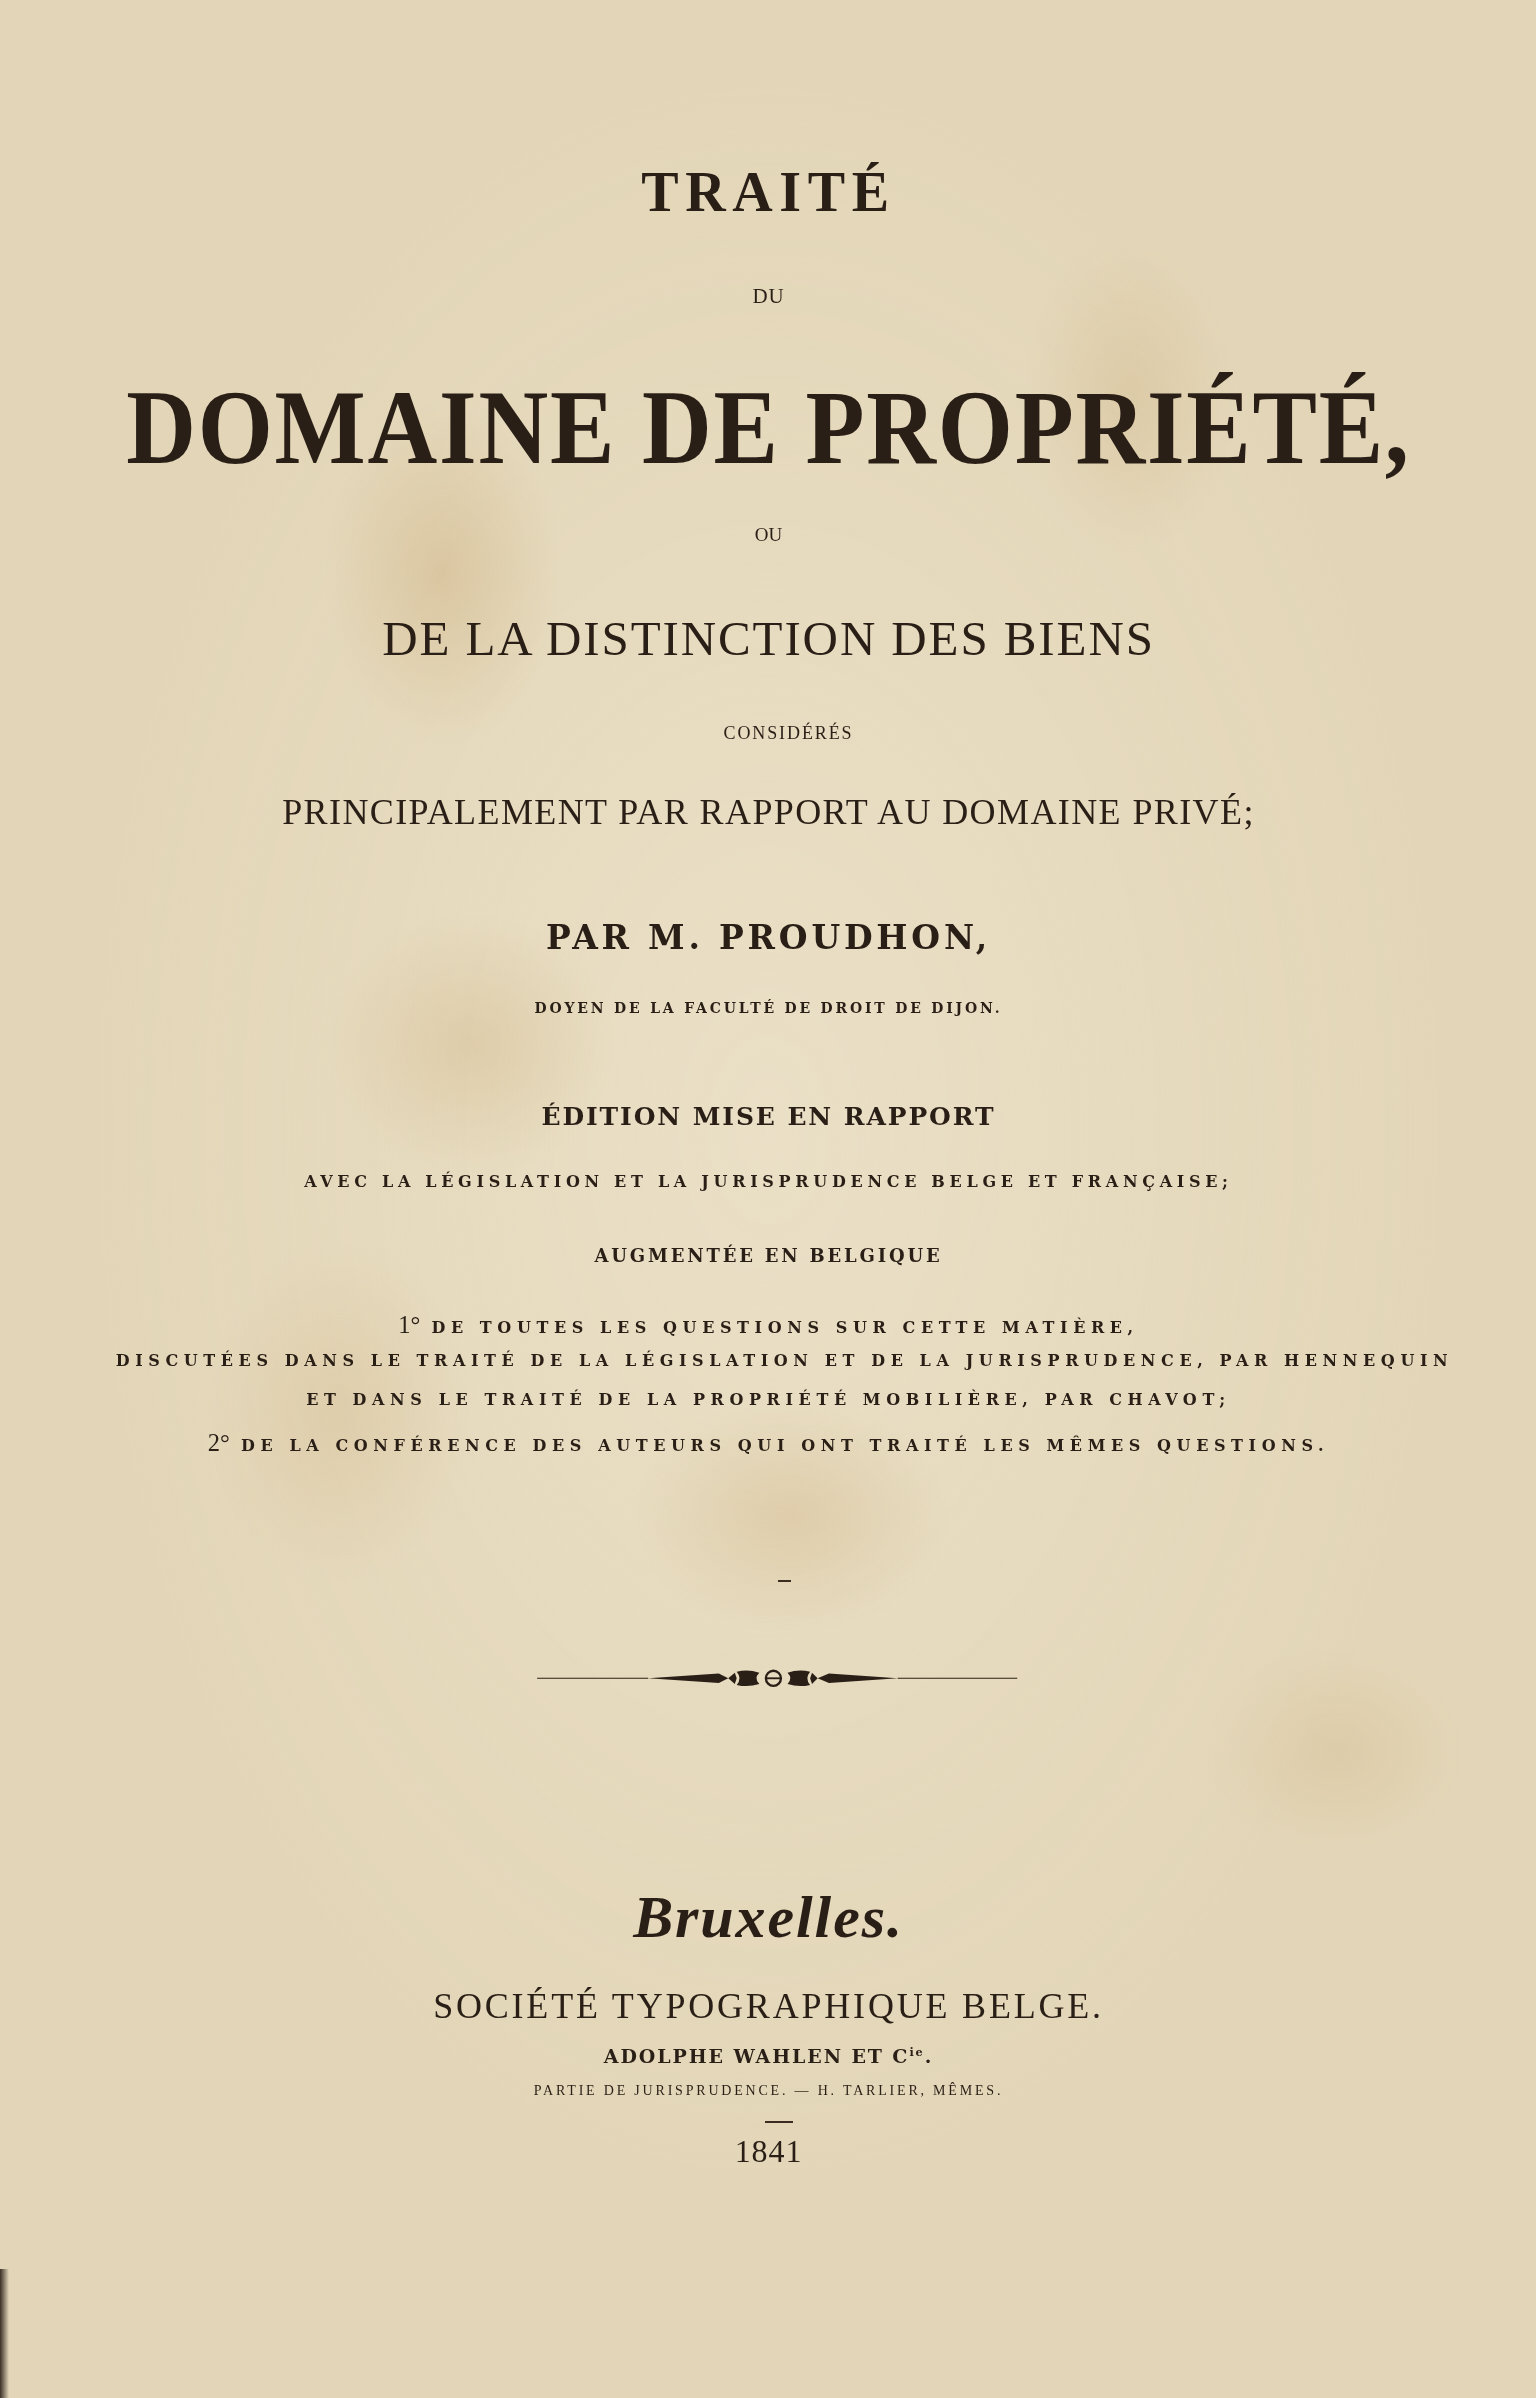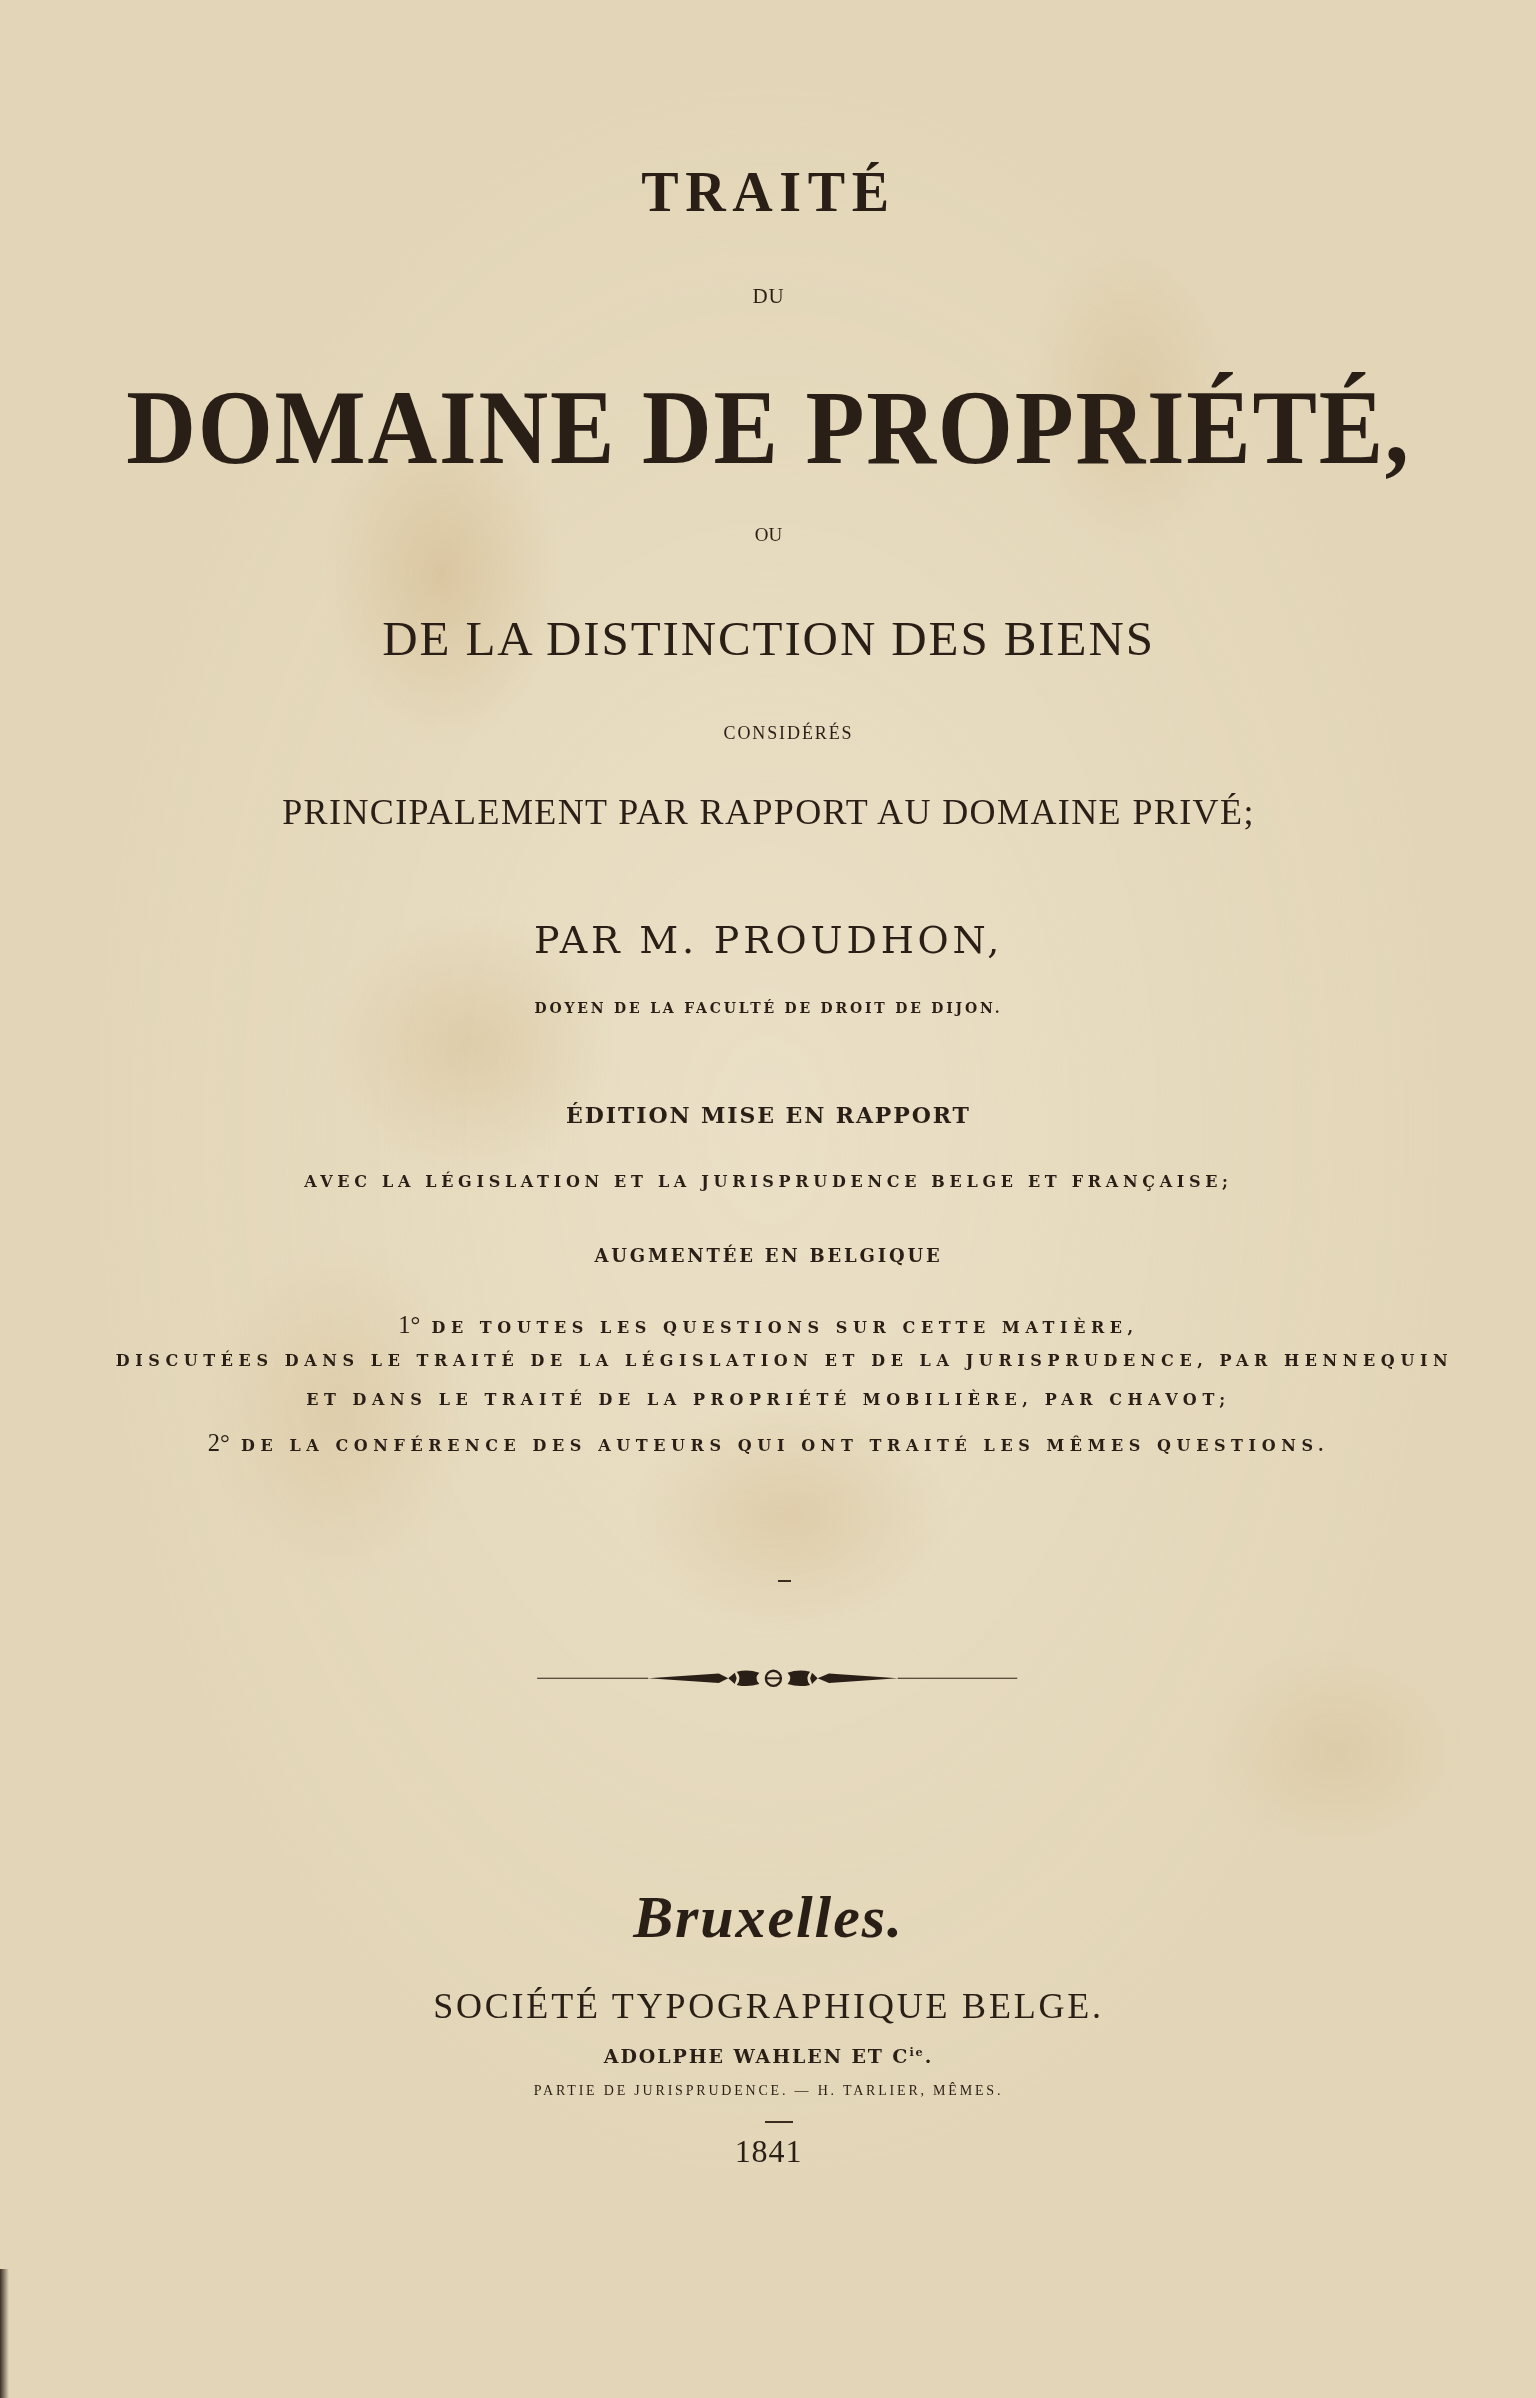"PAR M. PROUDHON," .t-author { font-size: 38px -> 33px; font-weight: normal -> bold }
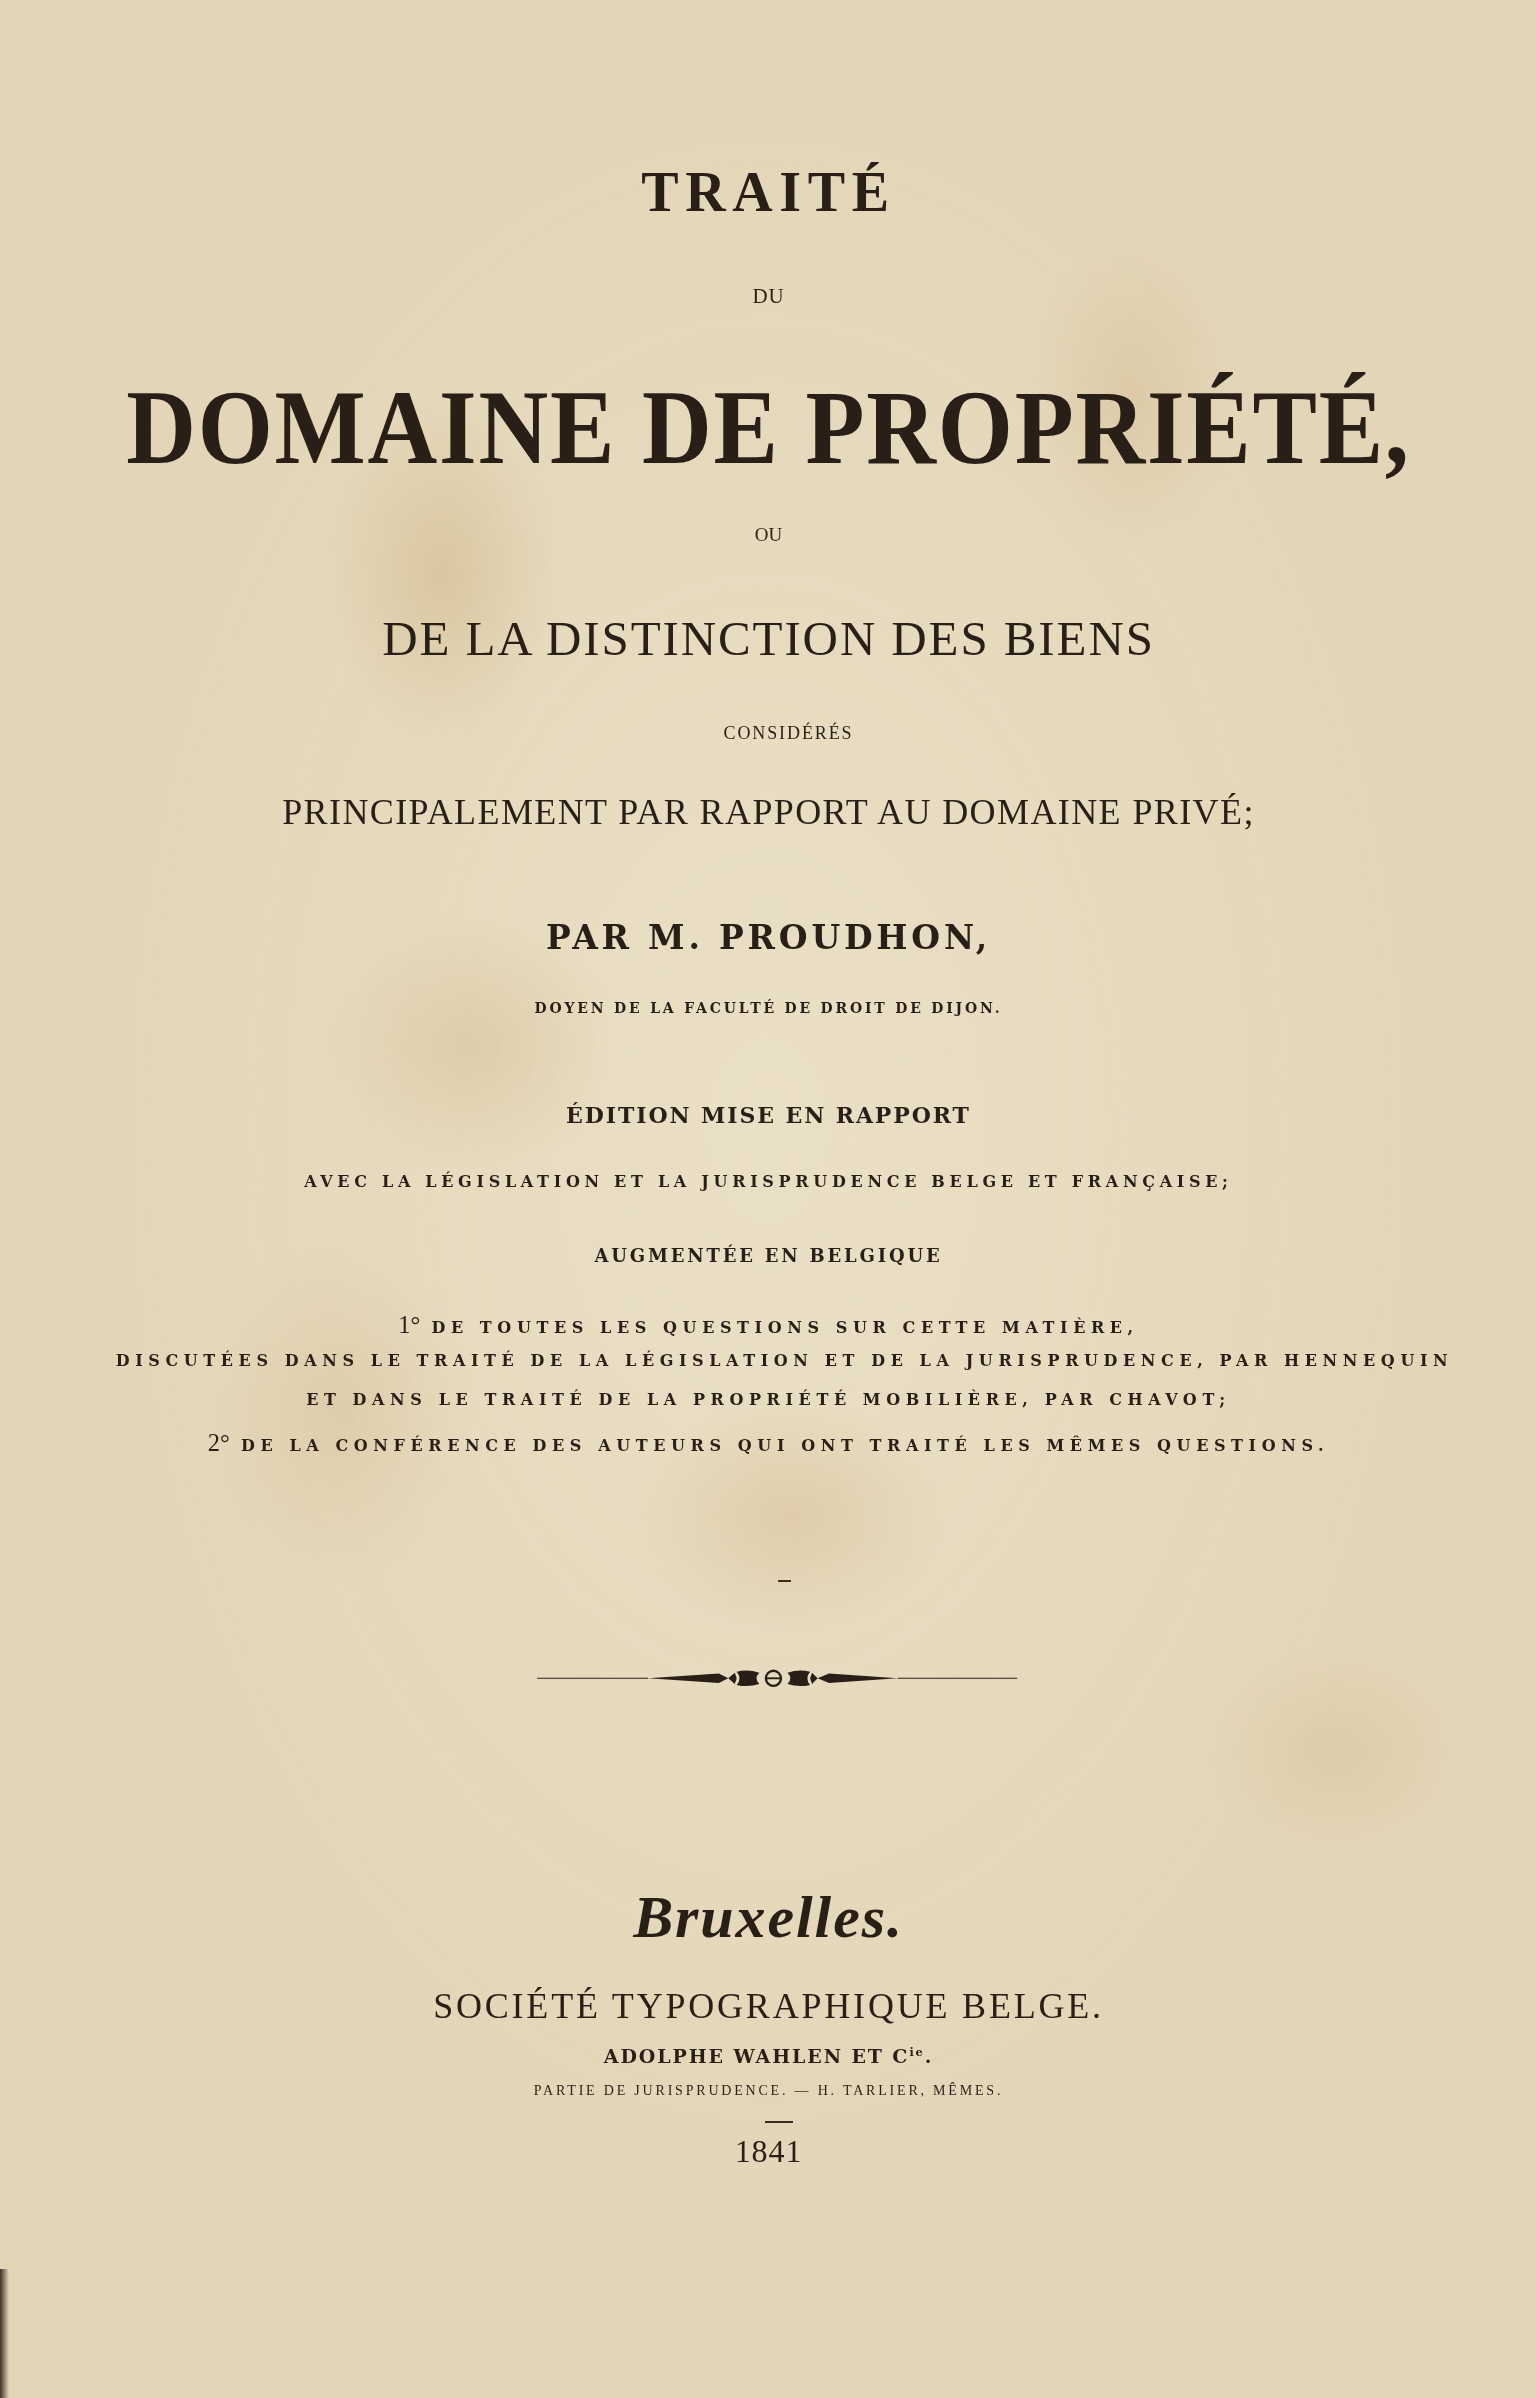"ÉDITION MISE EN RAPPORT" .t-edition { font-size: 22px -> 25px }
